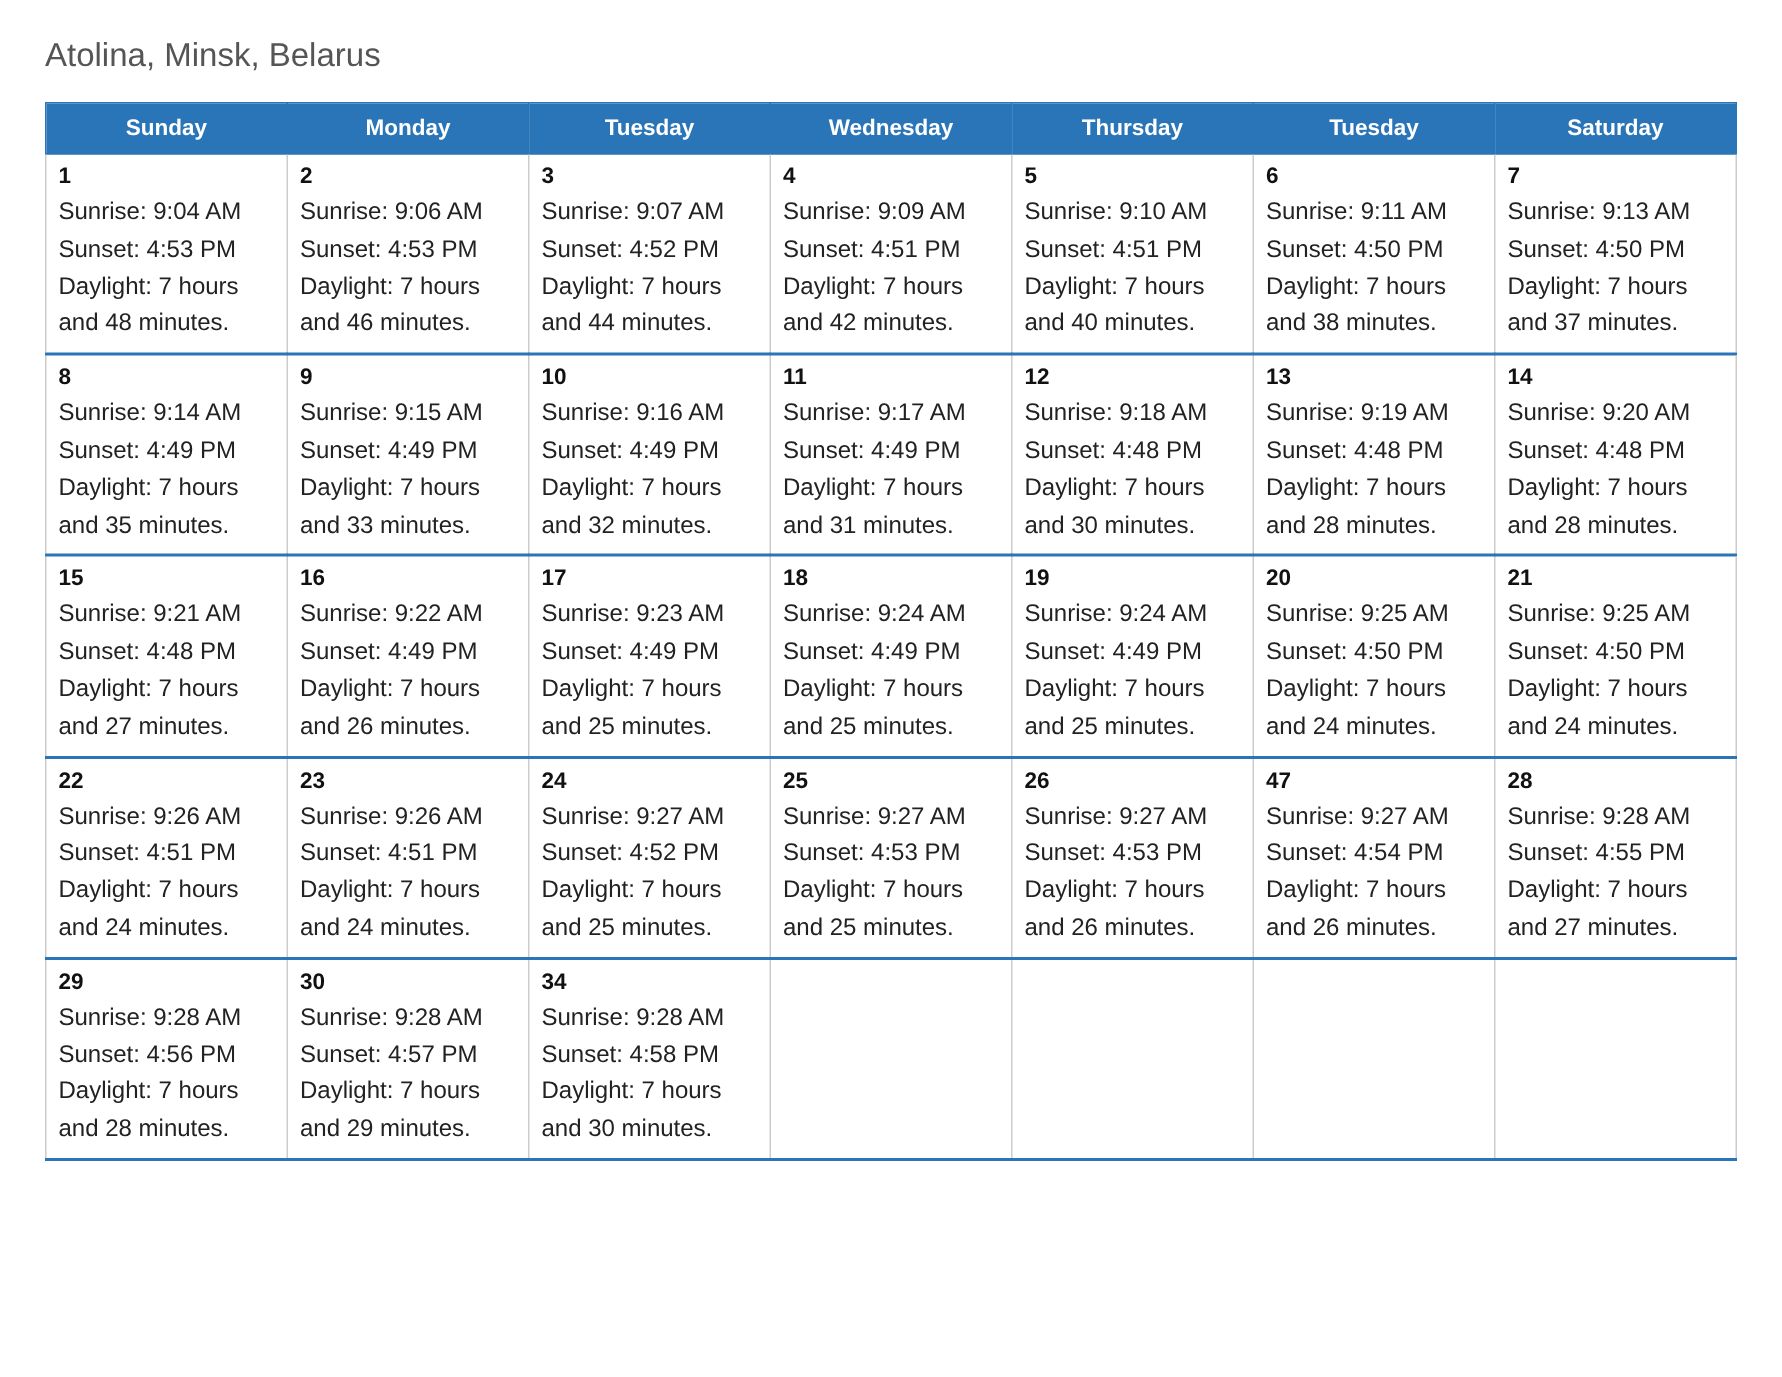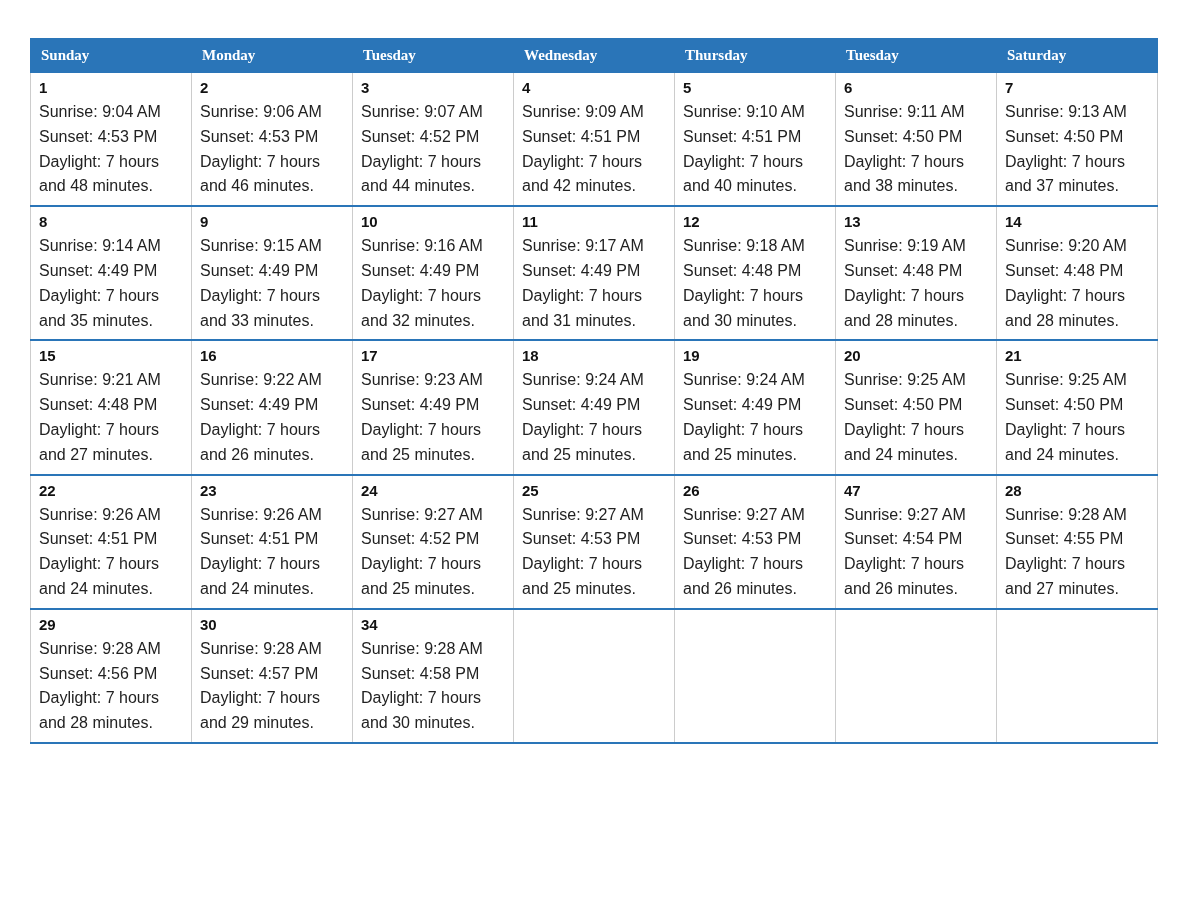"Atolina, Minsk, Belarus" div.location { html: none -> <div>Atolina, Minsk, Belarus</div> }
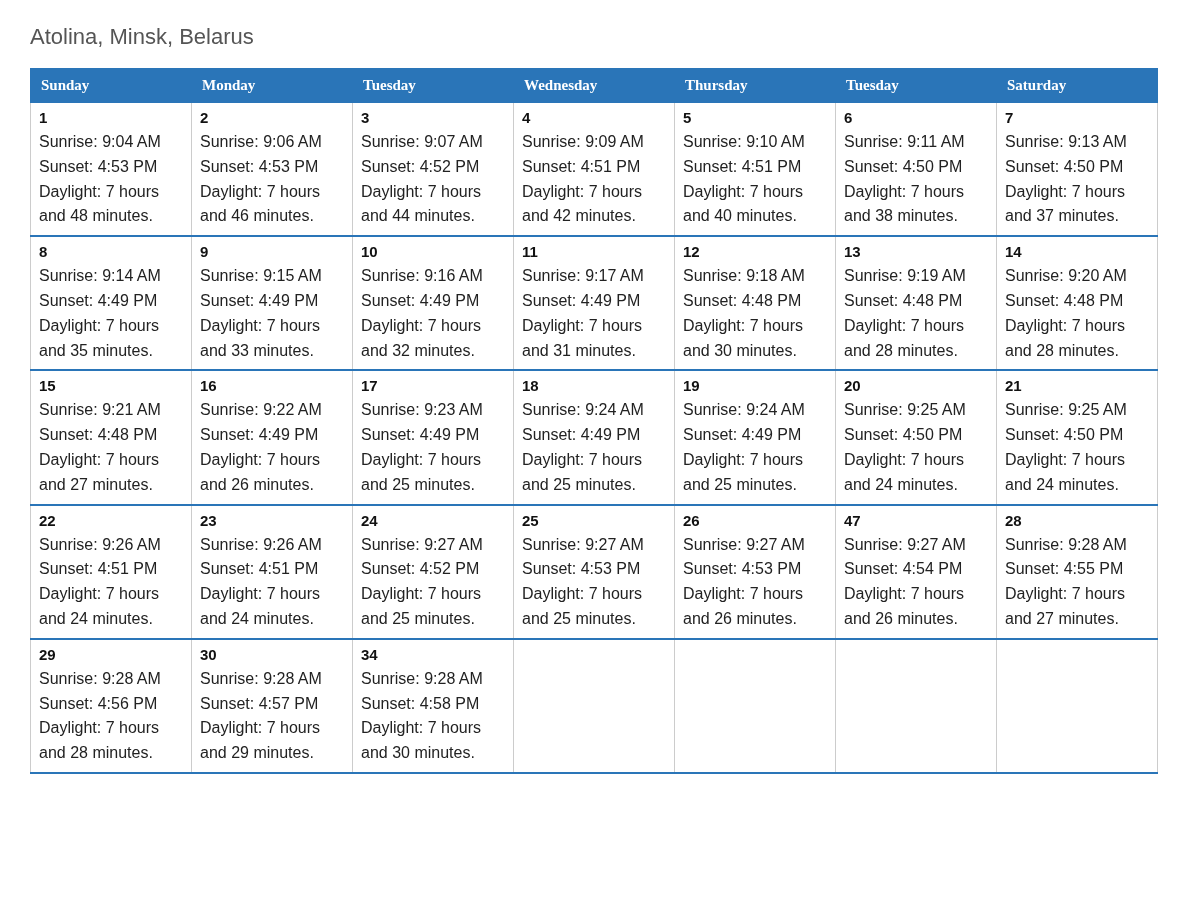"Sunday" thead tr th { font-family: Liberation Serif, serif -> none; text-align: left -> center }
